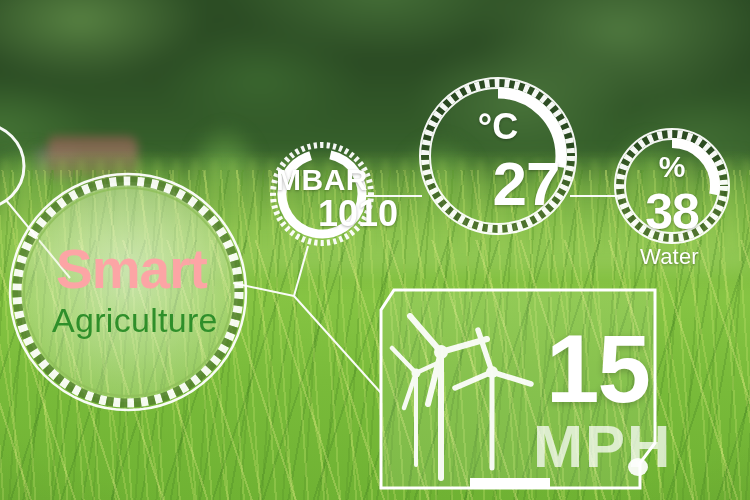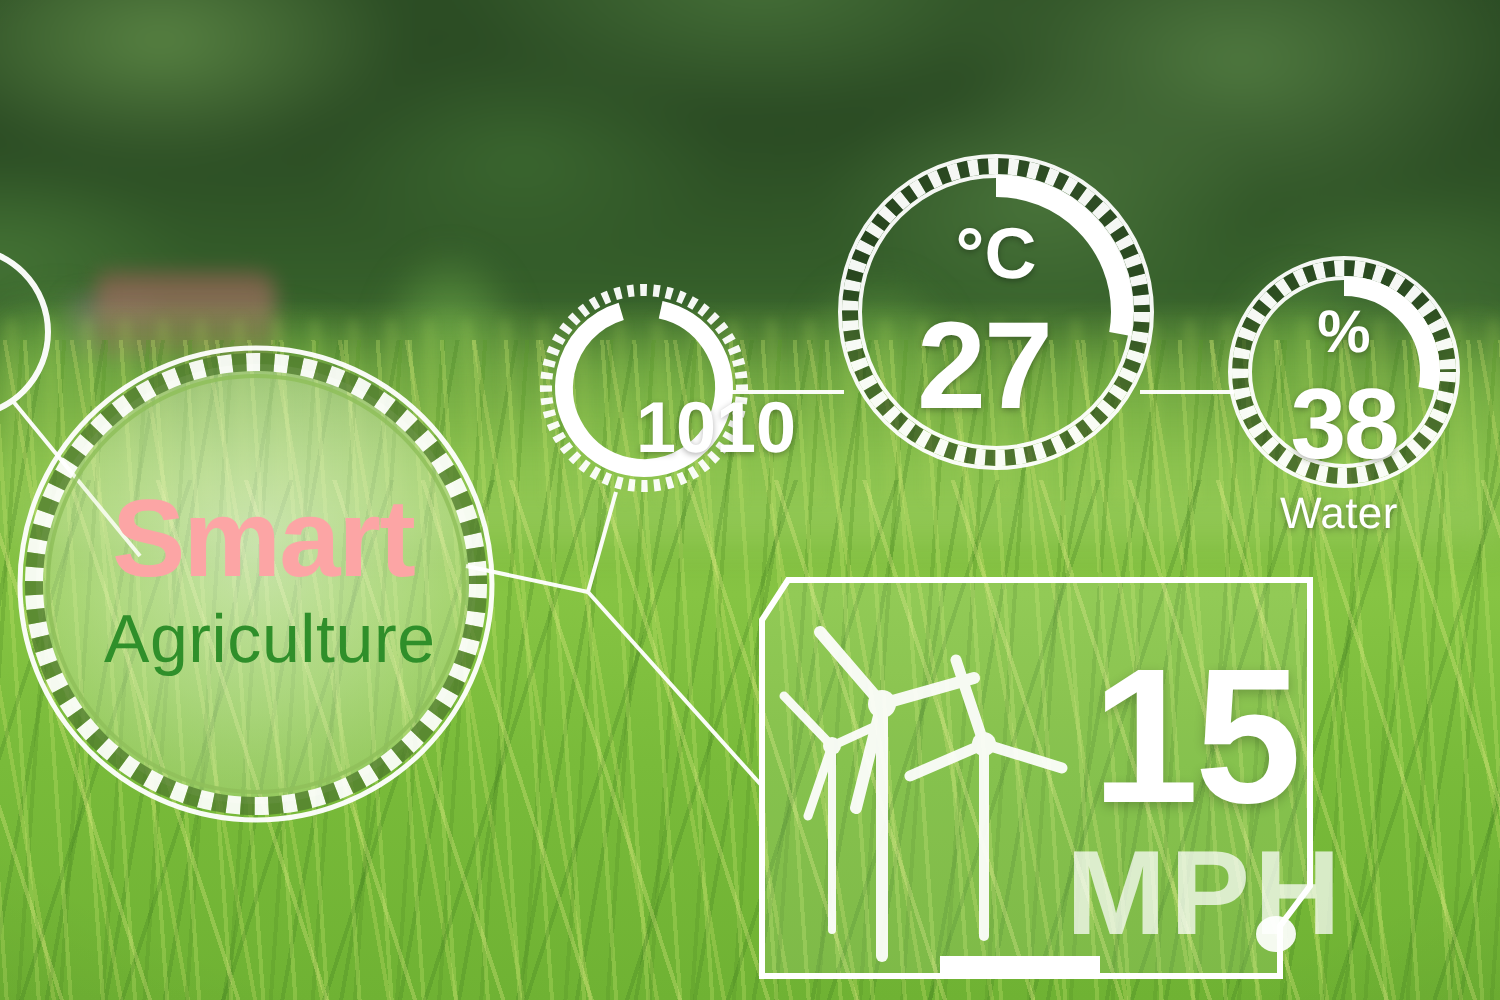"MBAR" div.gtext { html: none -> <div>MBAR</div> }
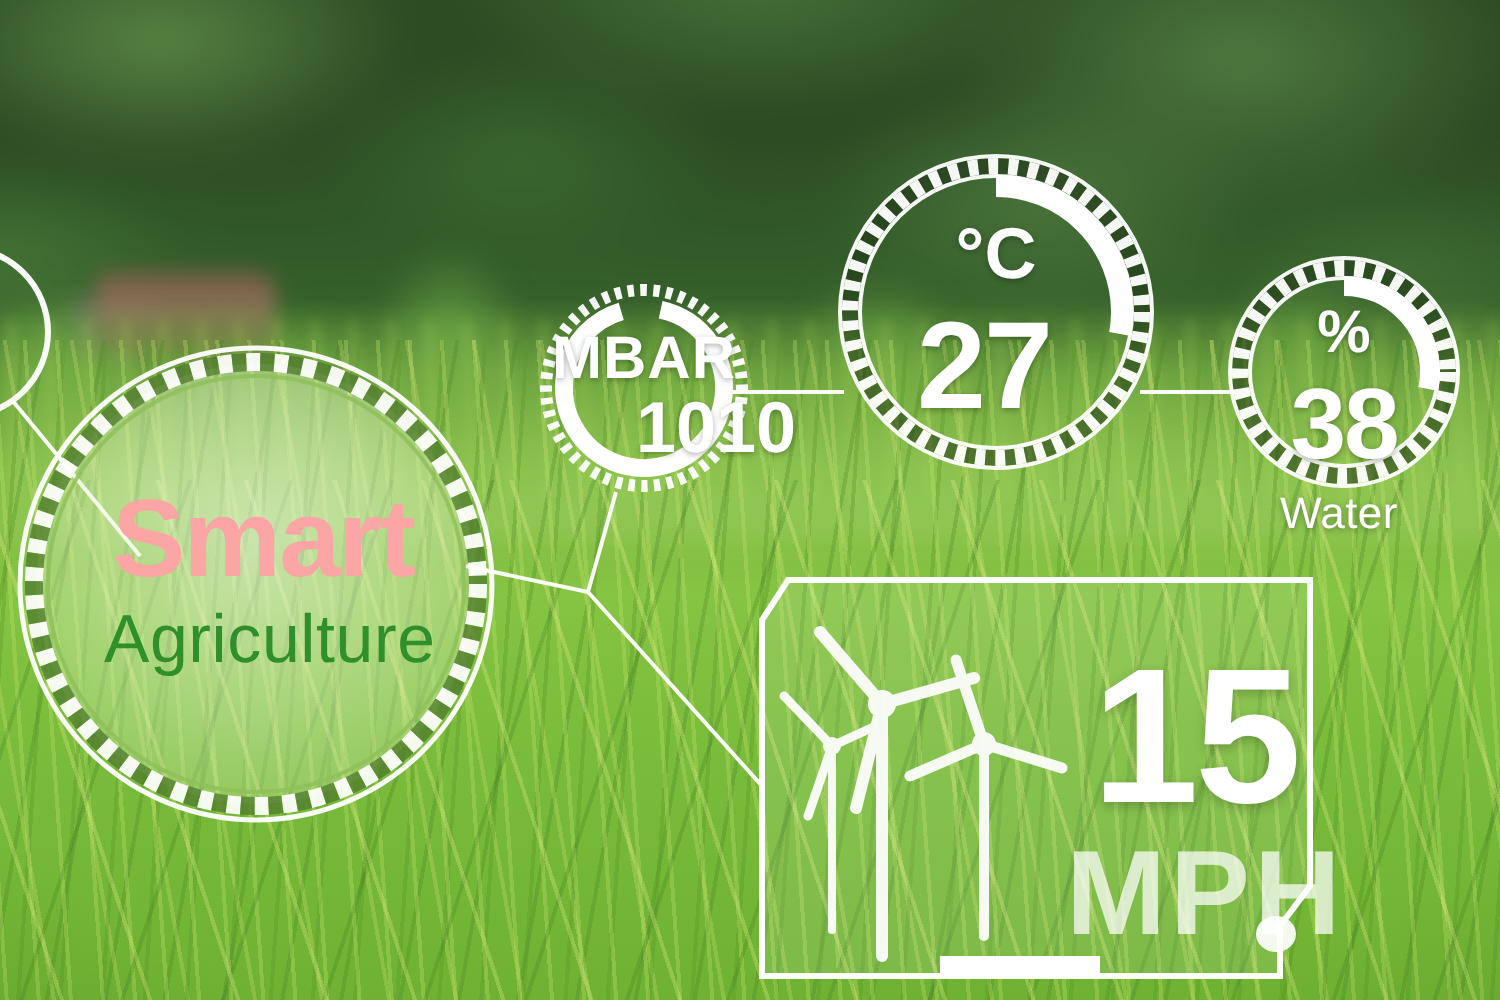"27" div.gtext { left: 442px -> 476px }
